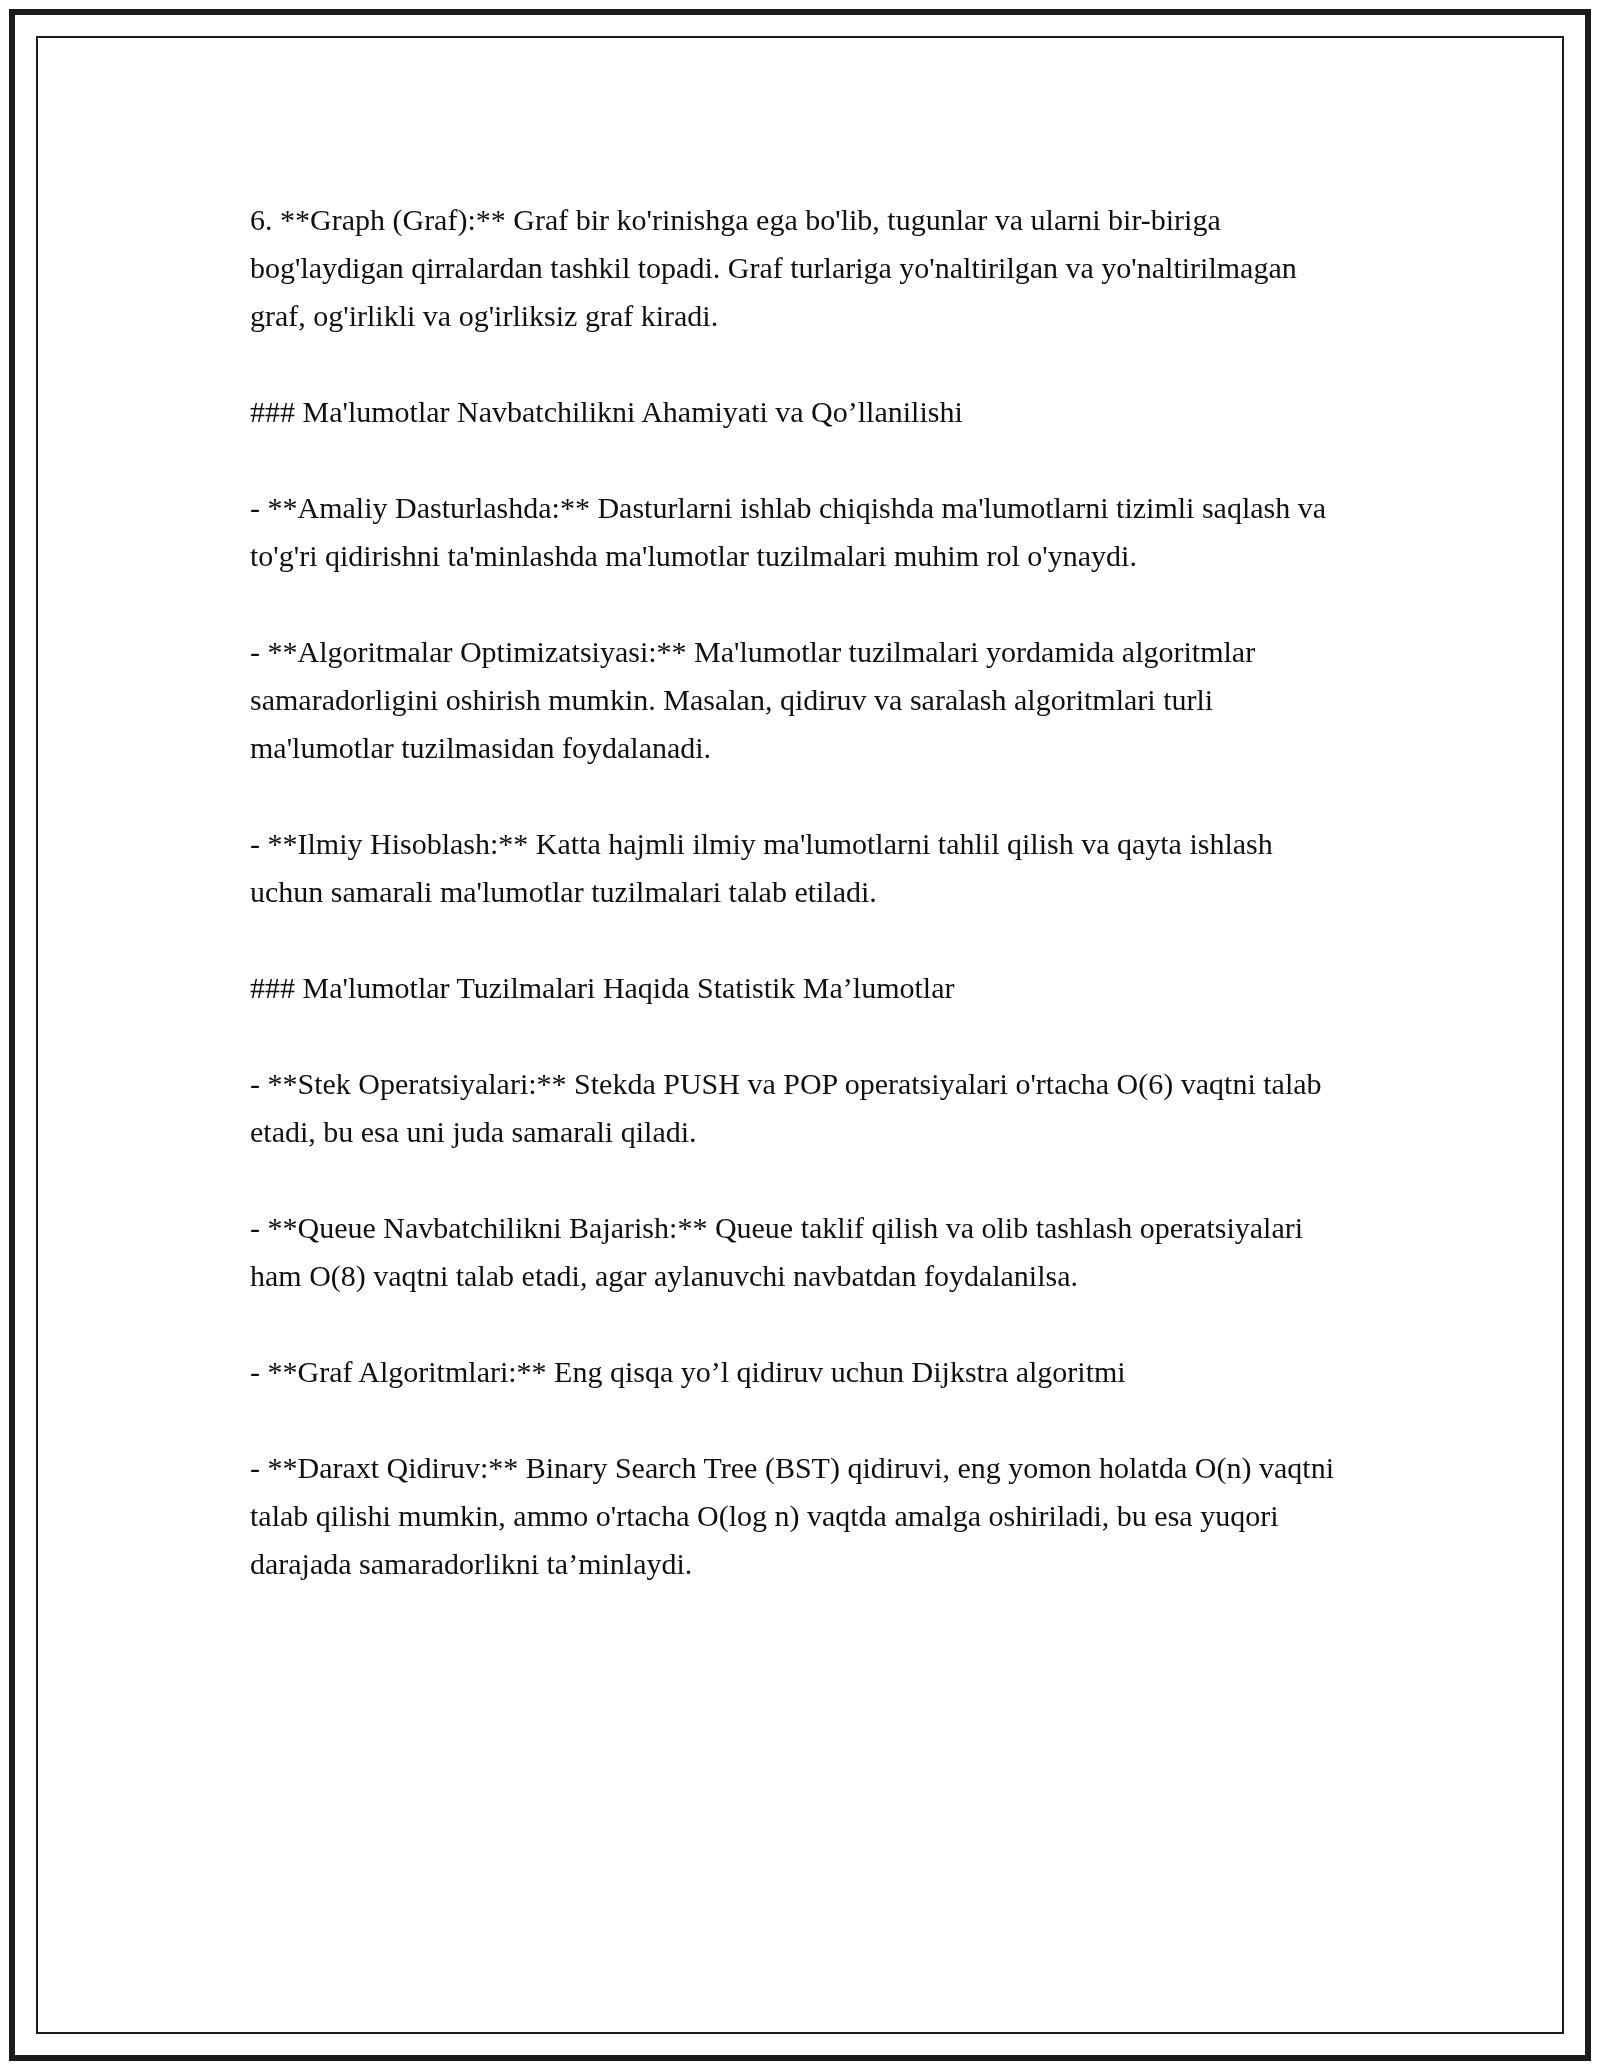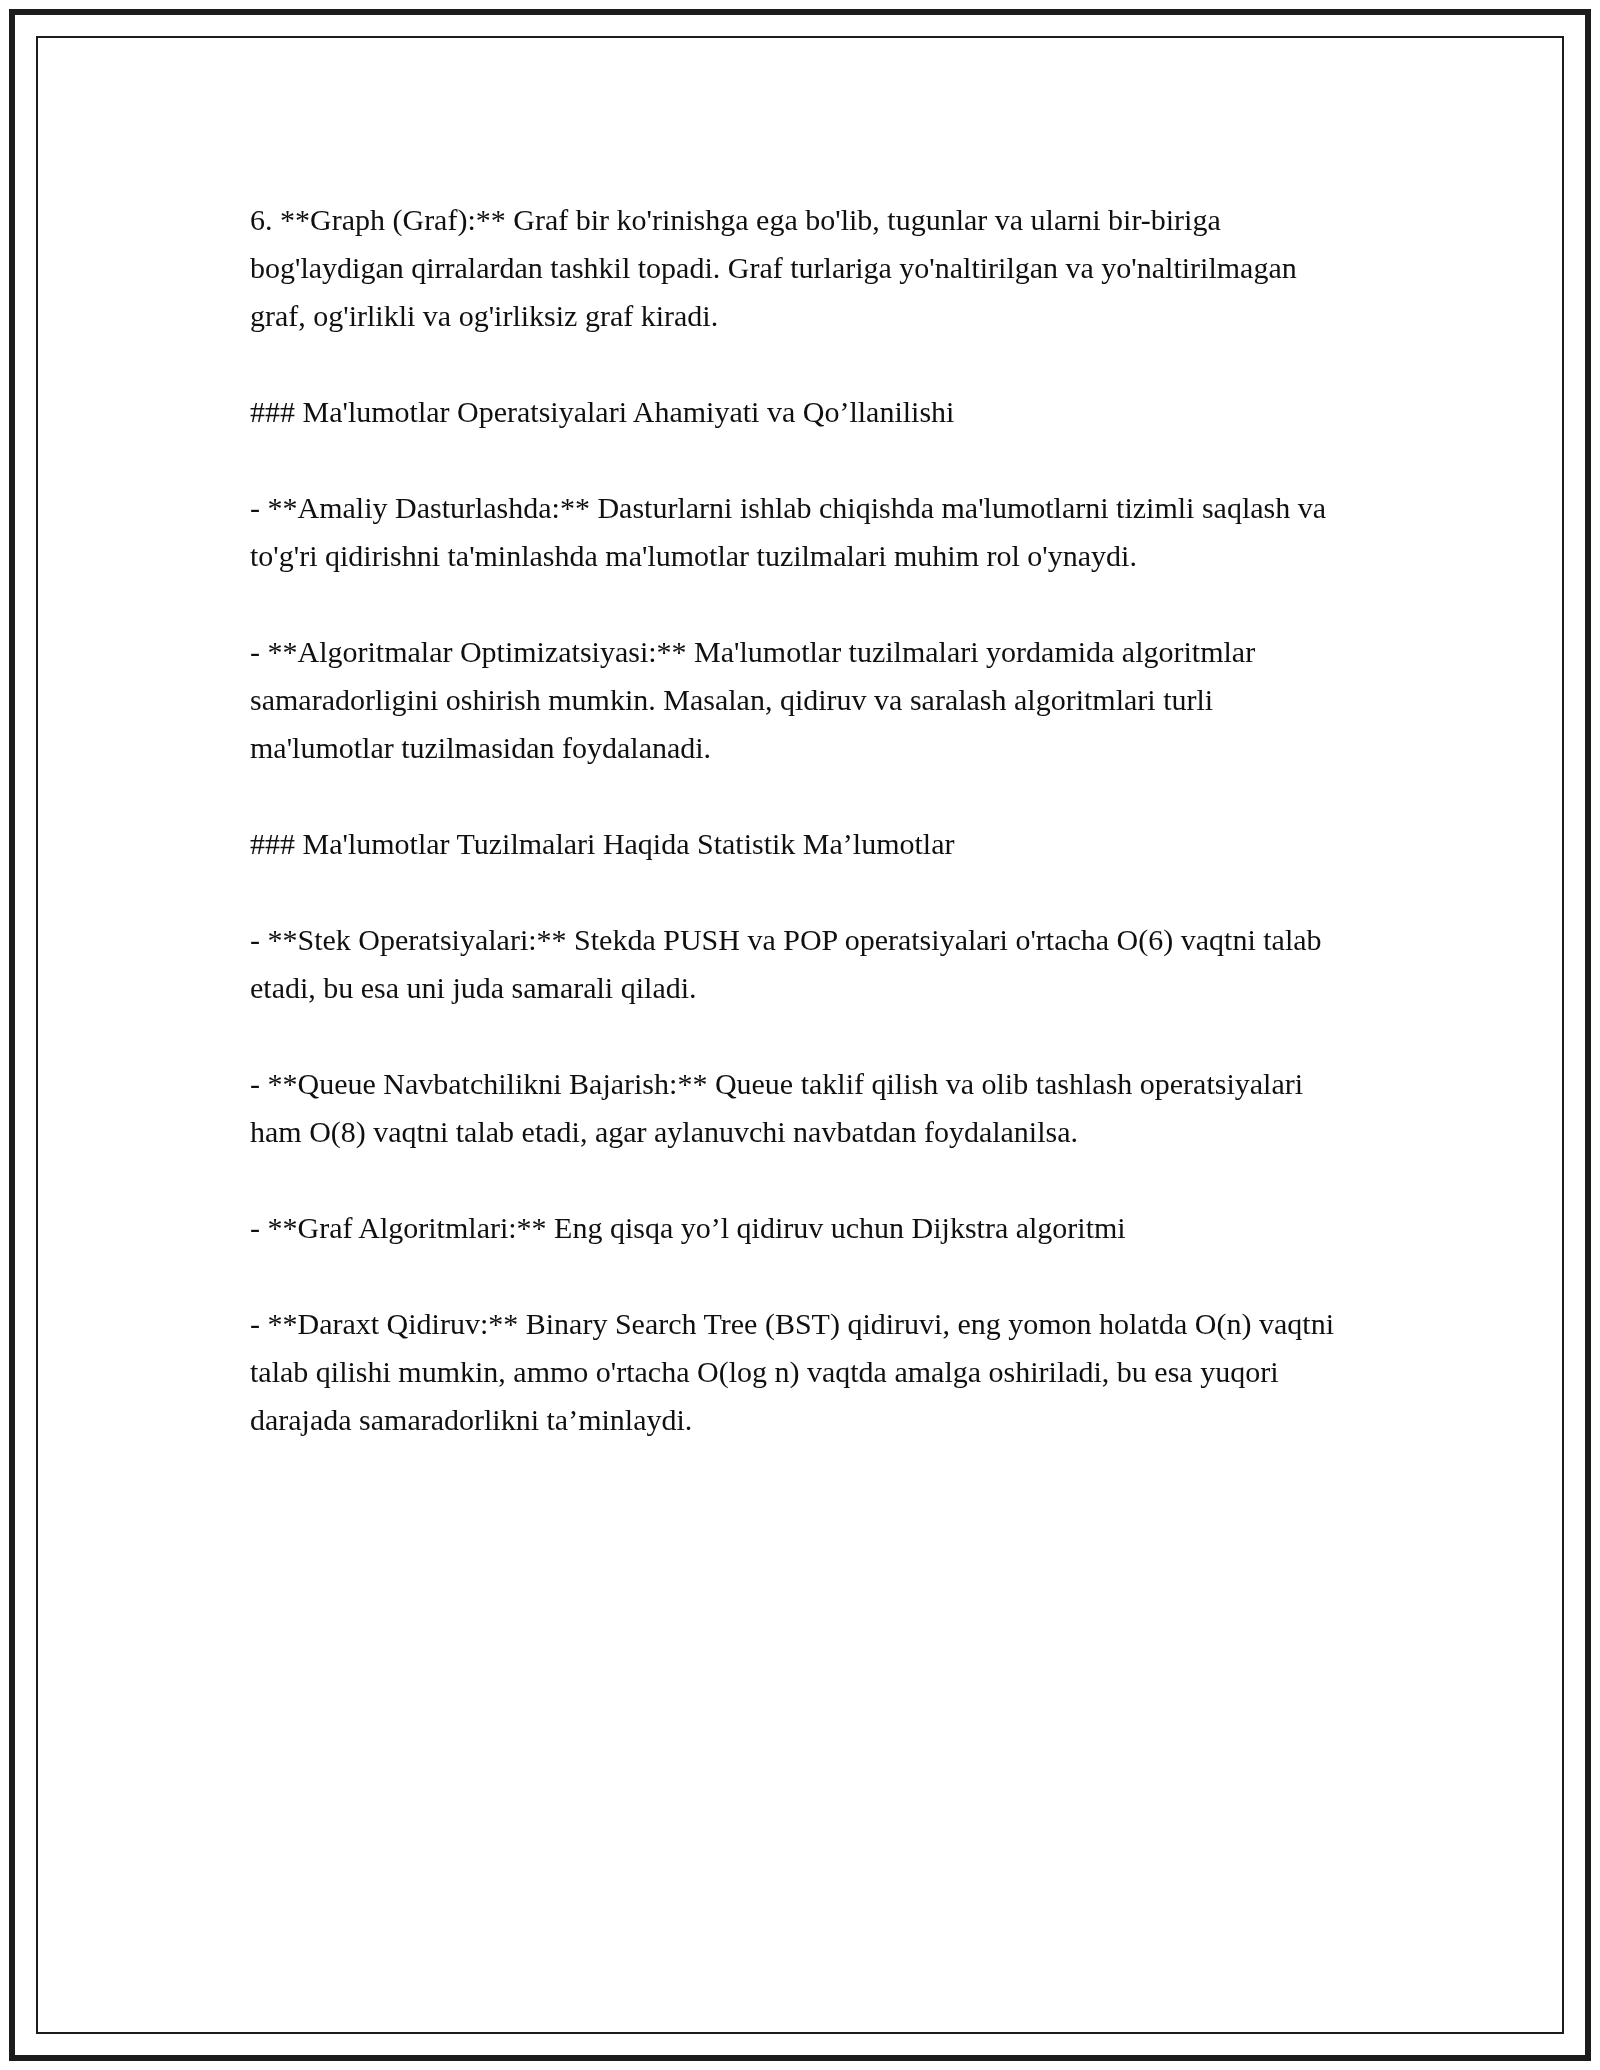"### Ma'lumotlar Operatsiyalari Ahamiyati" p.para { text: Operatsiyalari -> Navbatchilikni }
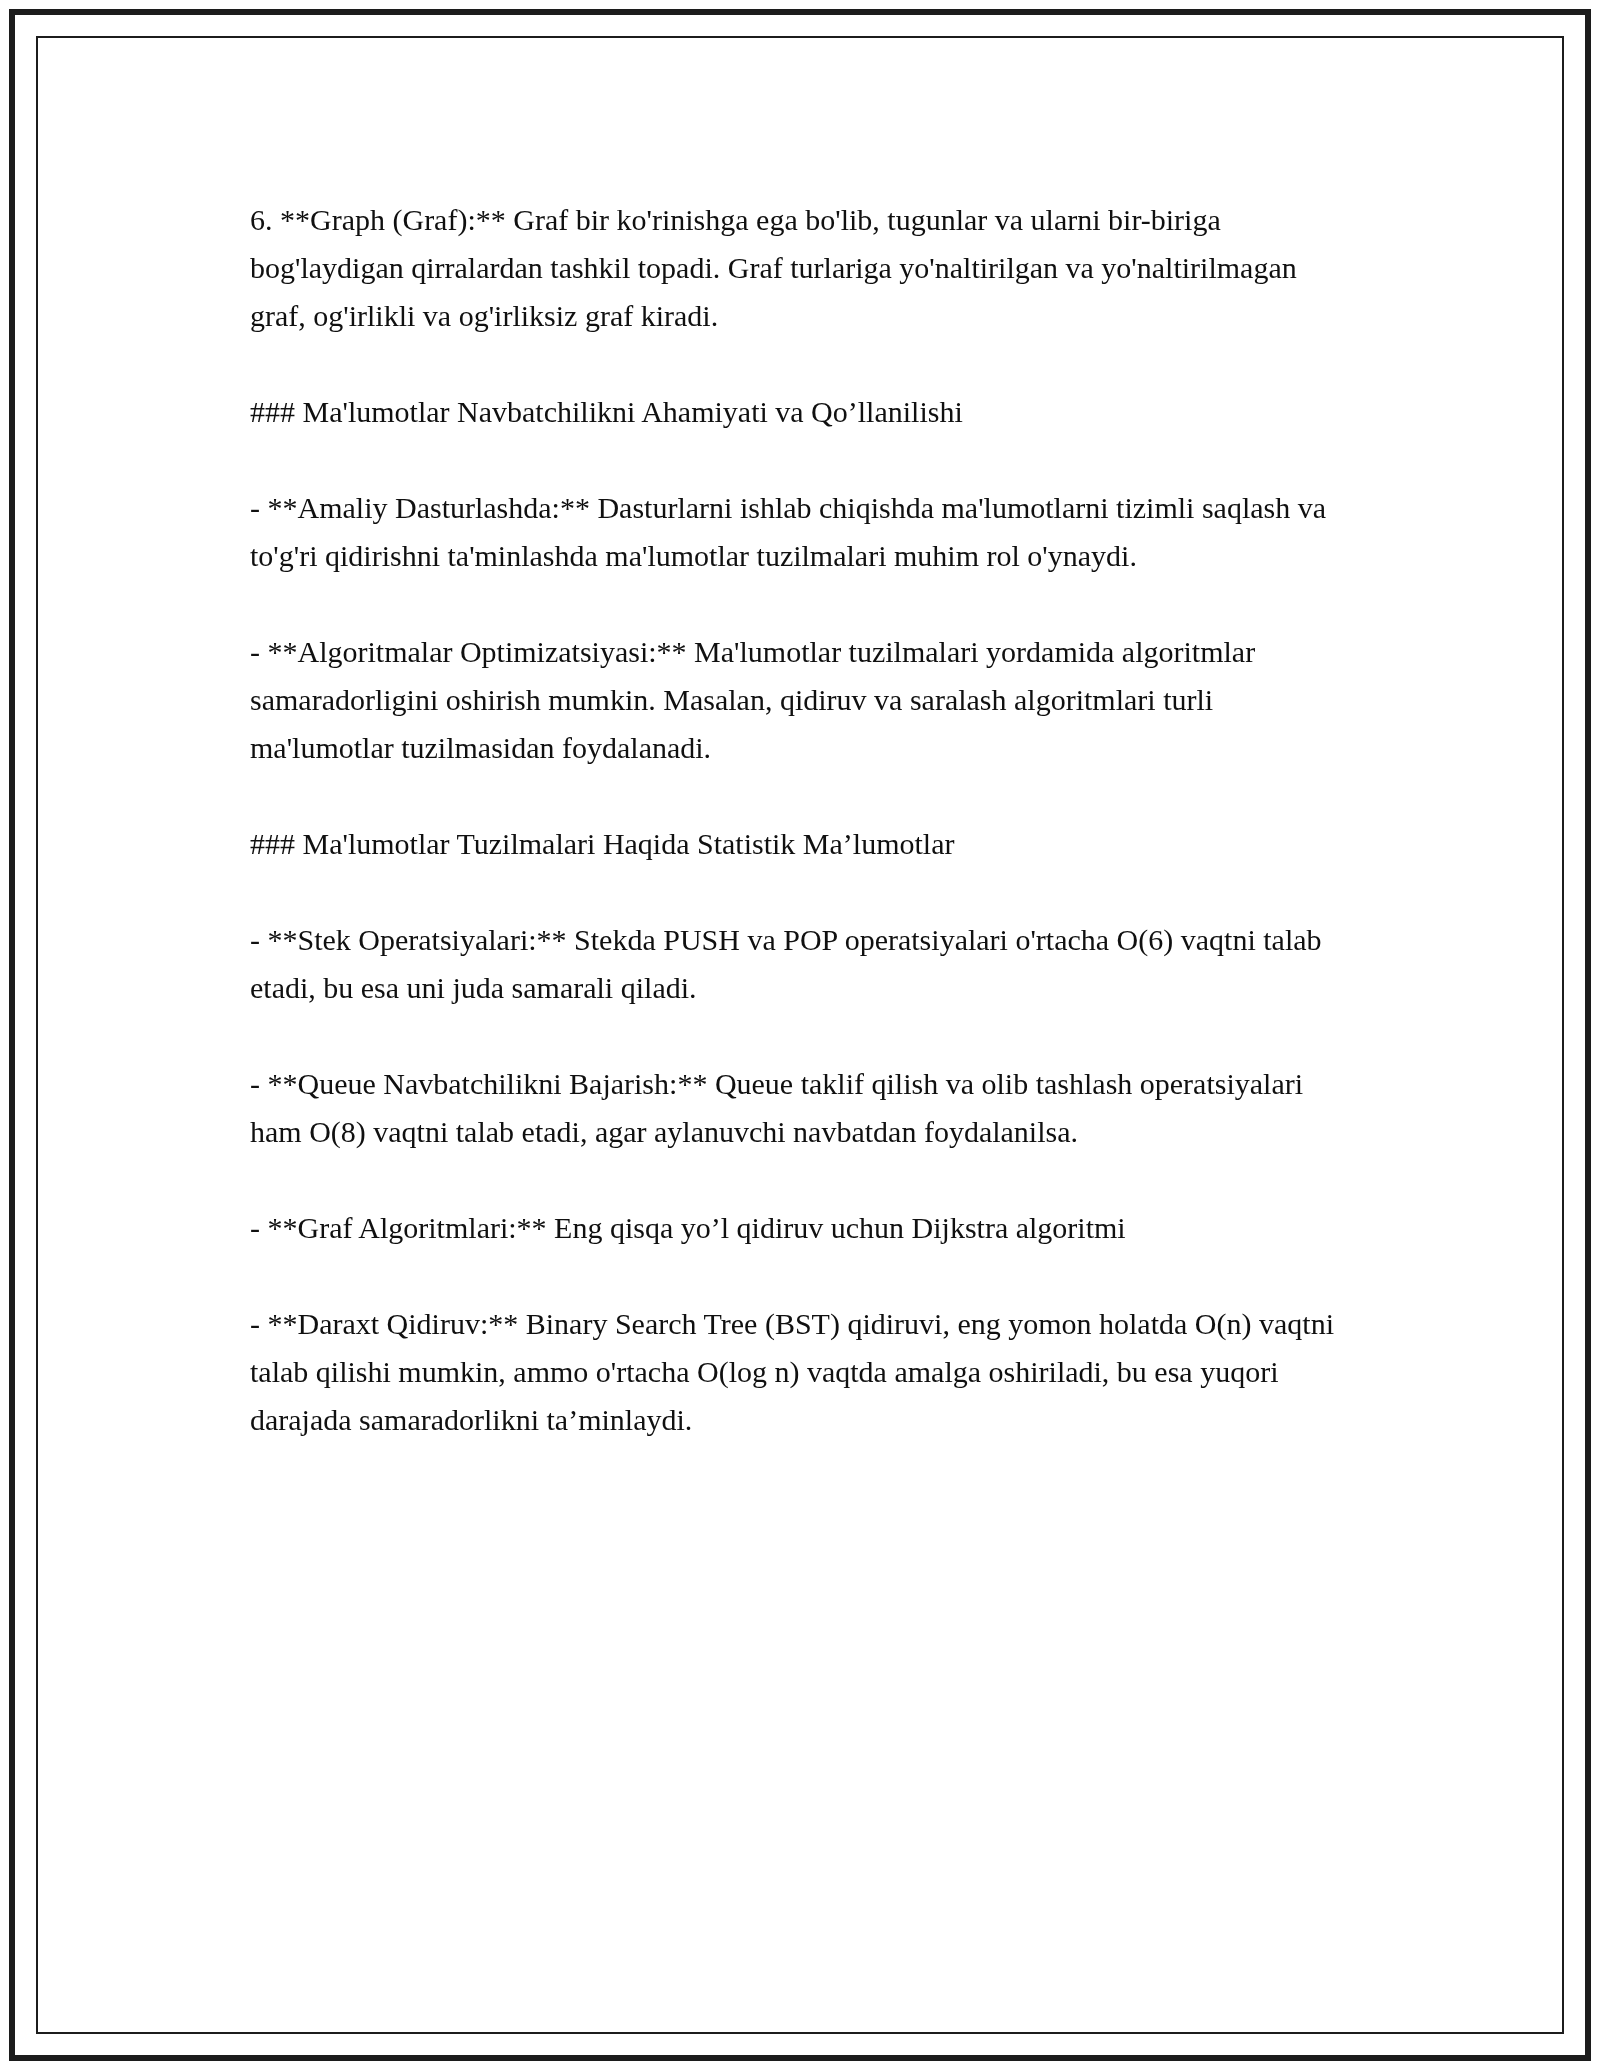"- **Ilmiy Hisoblash:** Katta hajmli" p.para { html: none -> <p>- **Ilmiy Hisoblash:** Katta hajmli ilmiy ma'lumotlarni tahlil qilish va qayta ishlash uchun samarali ma'lumotlar tuzilmalari talab etiladi.</p> }
